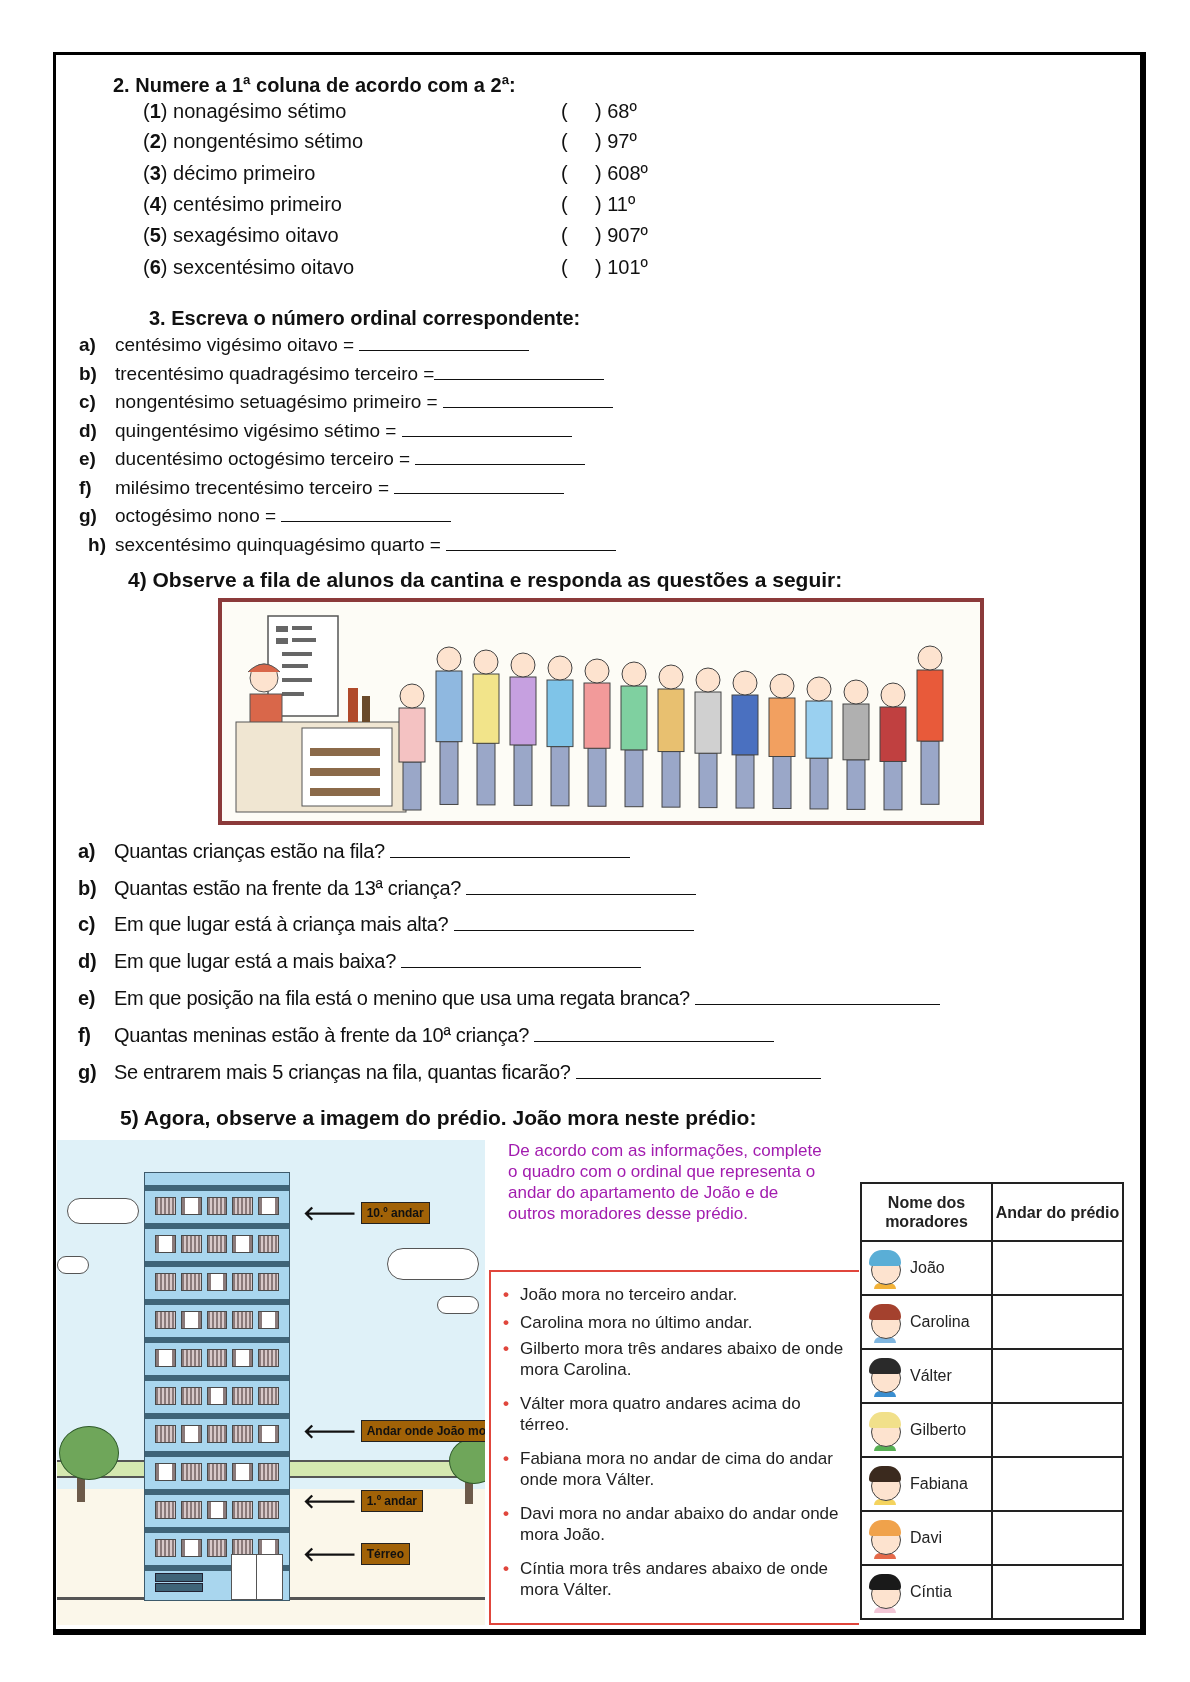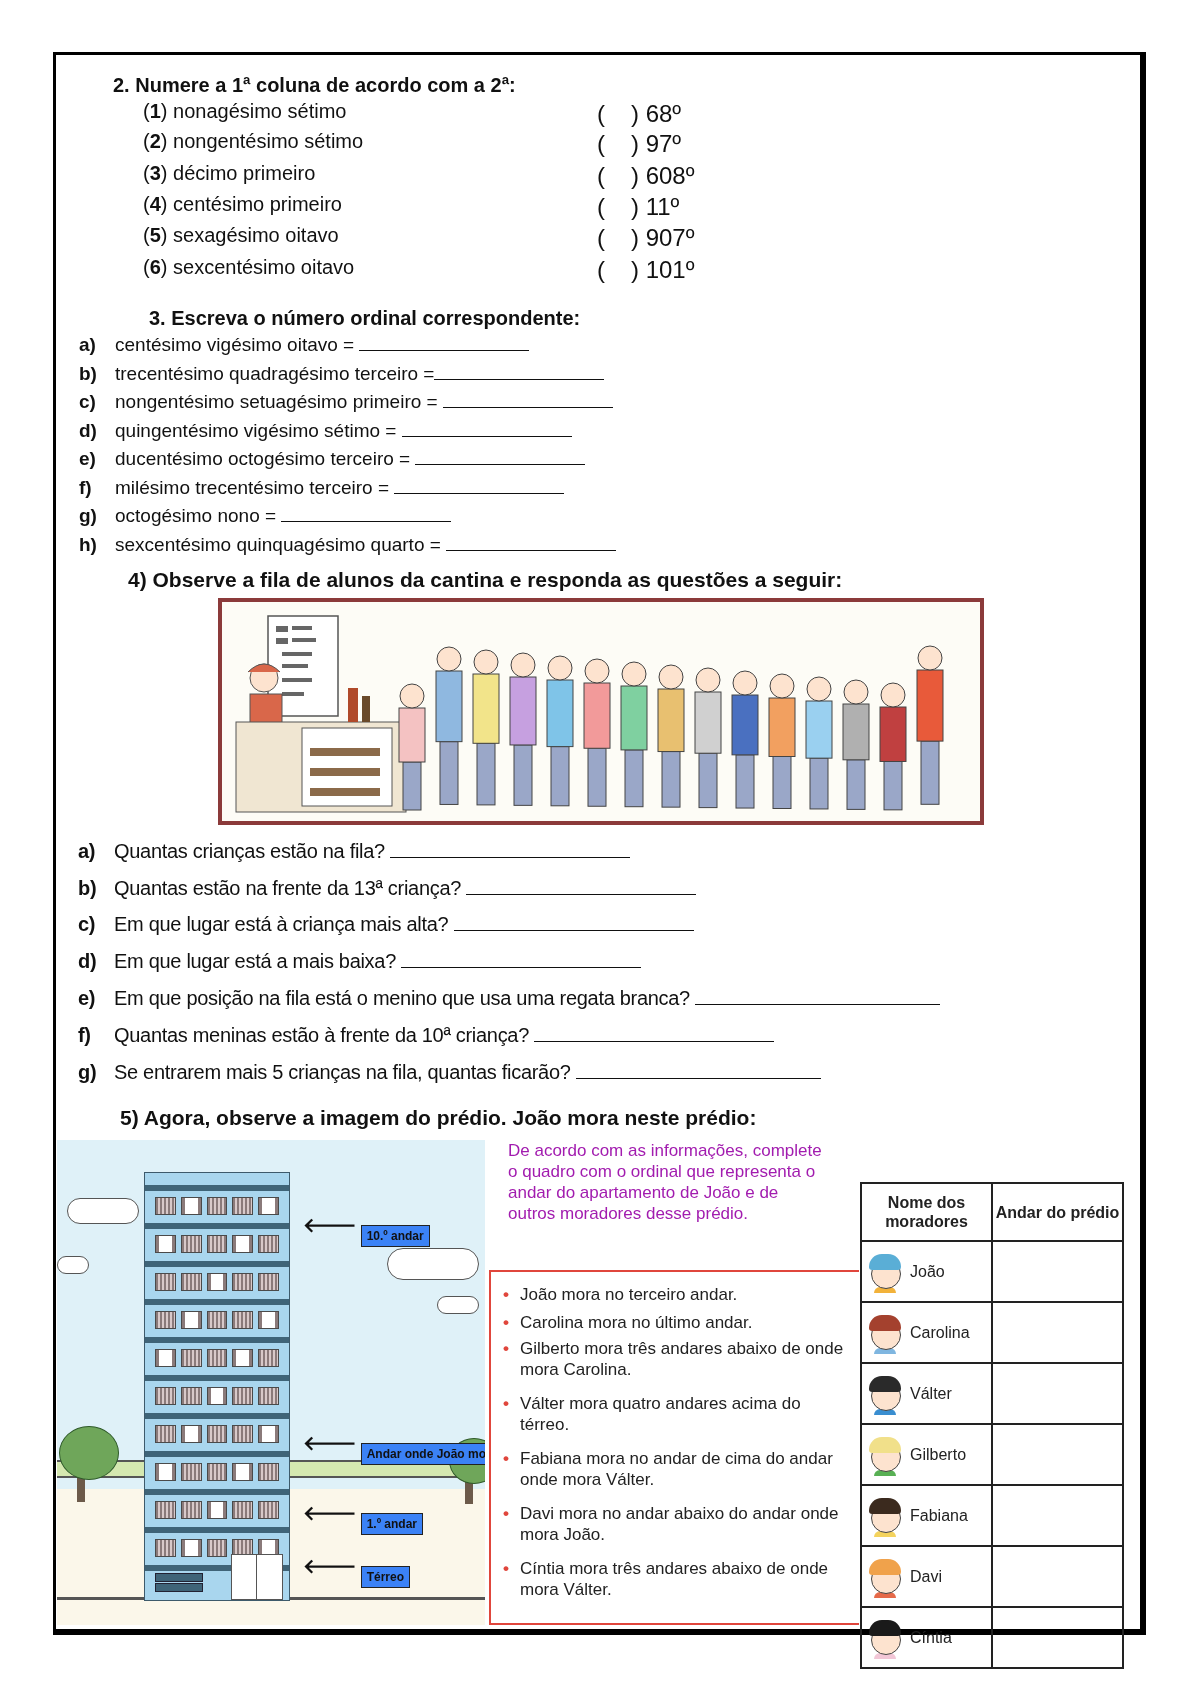"( ) 68º" .q2-right { font-size: 24px -> 20px; left: 597px -> 561px }
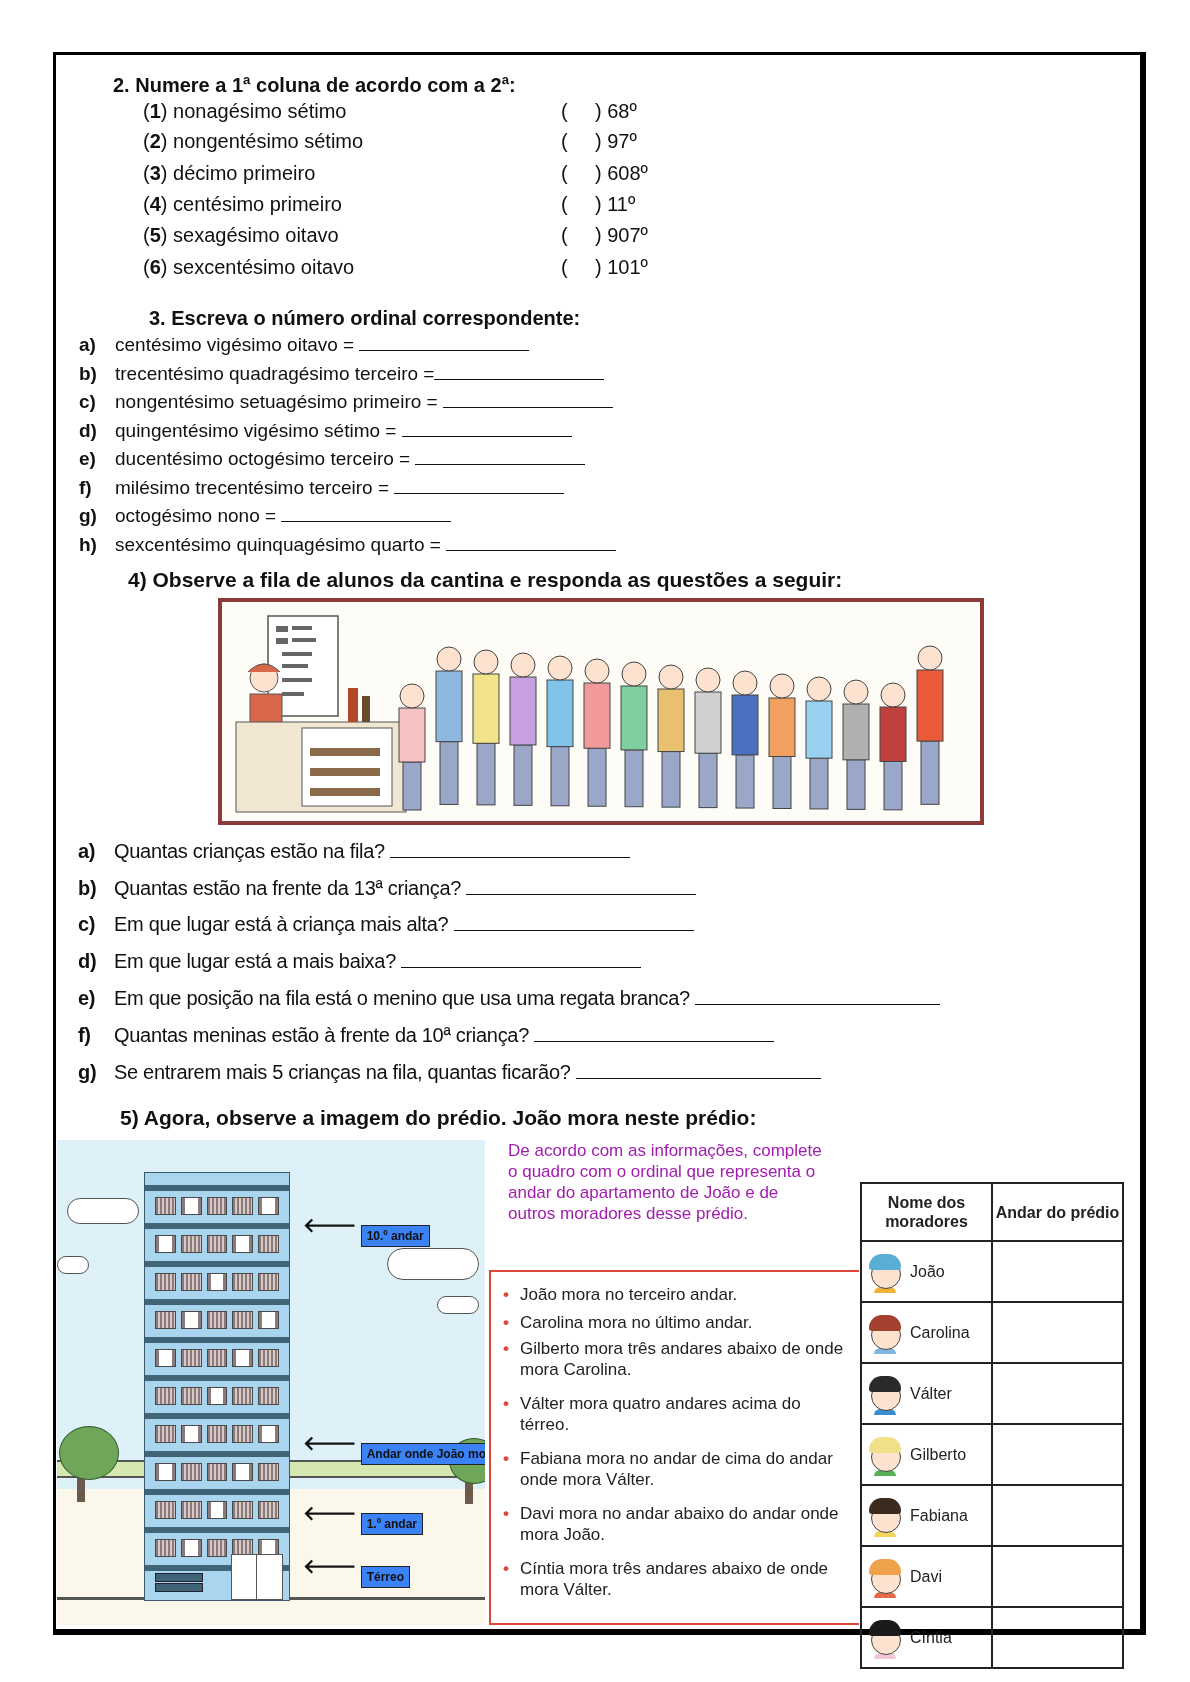"h) sexcentésimo quinquagésimo quarto =" div.q3-item { text-align: none -> center }
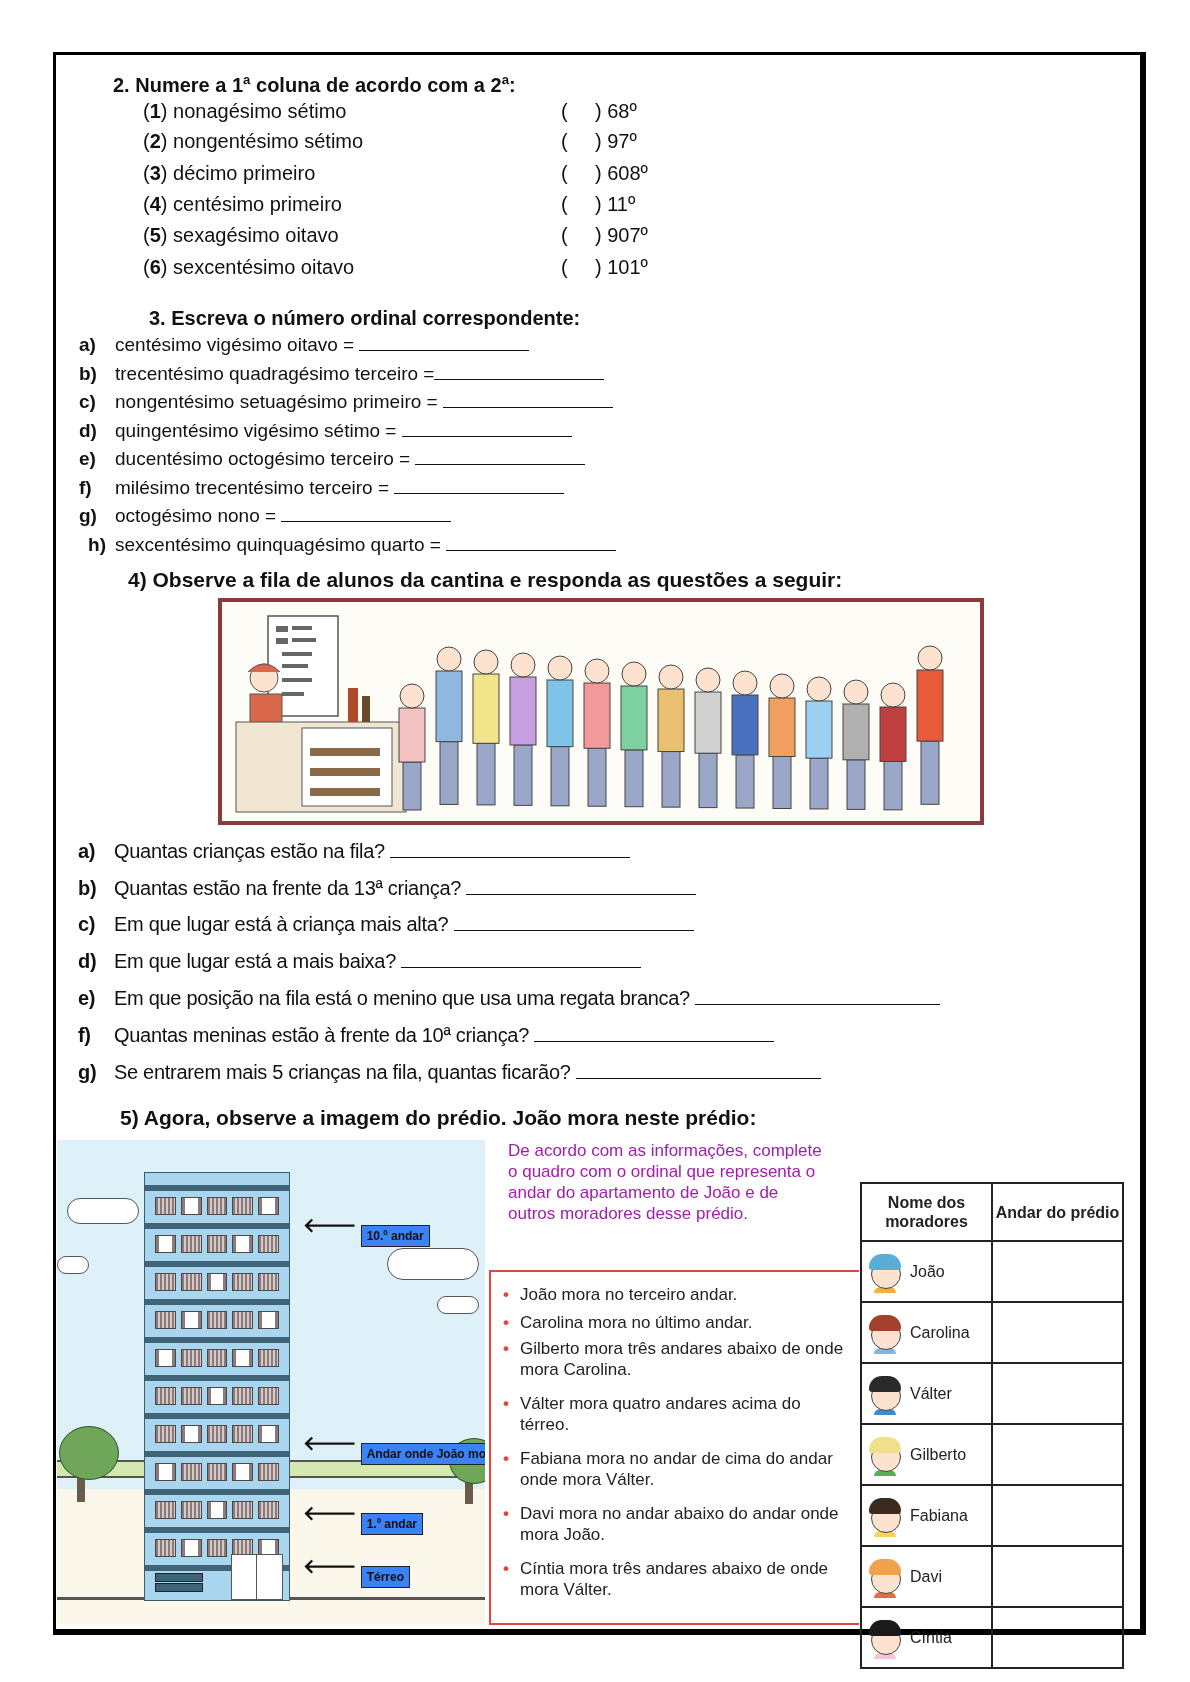"10.º andar" .sign .label { background: #3b82f6 -> #a16207; margin-top: 23px -> none }
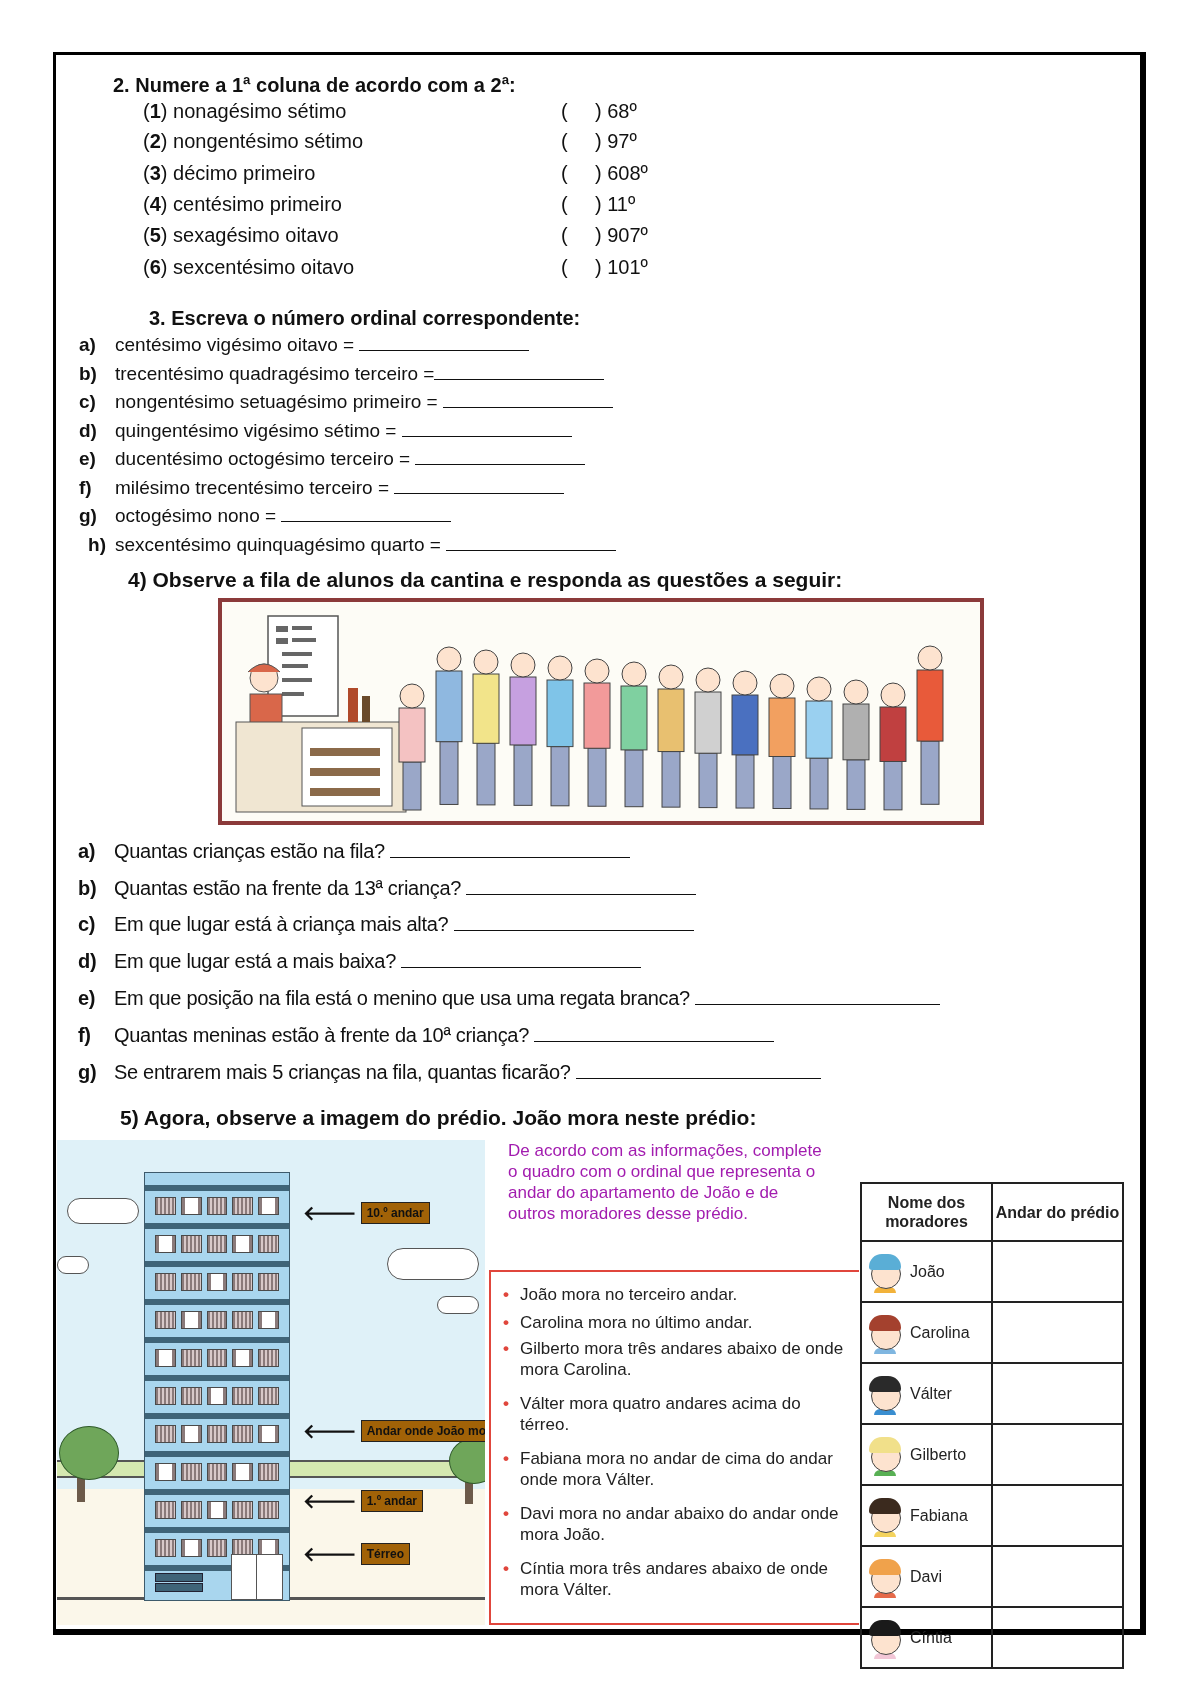"João" .res-table td { height: 61px -> 54px }
